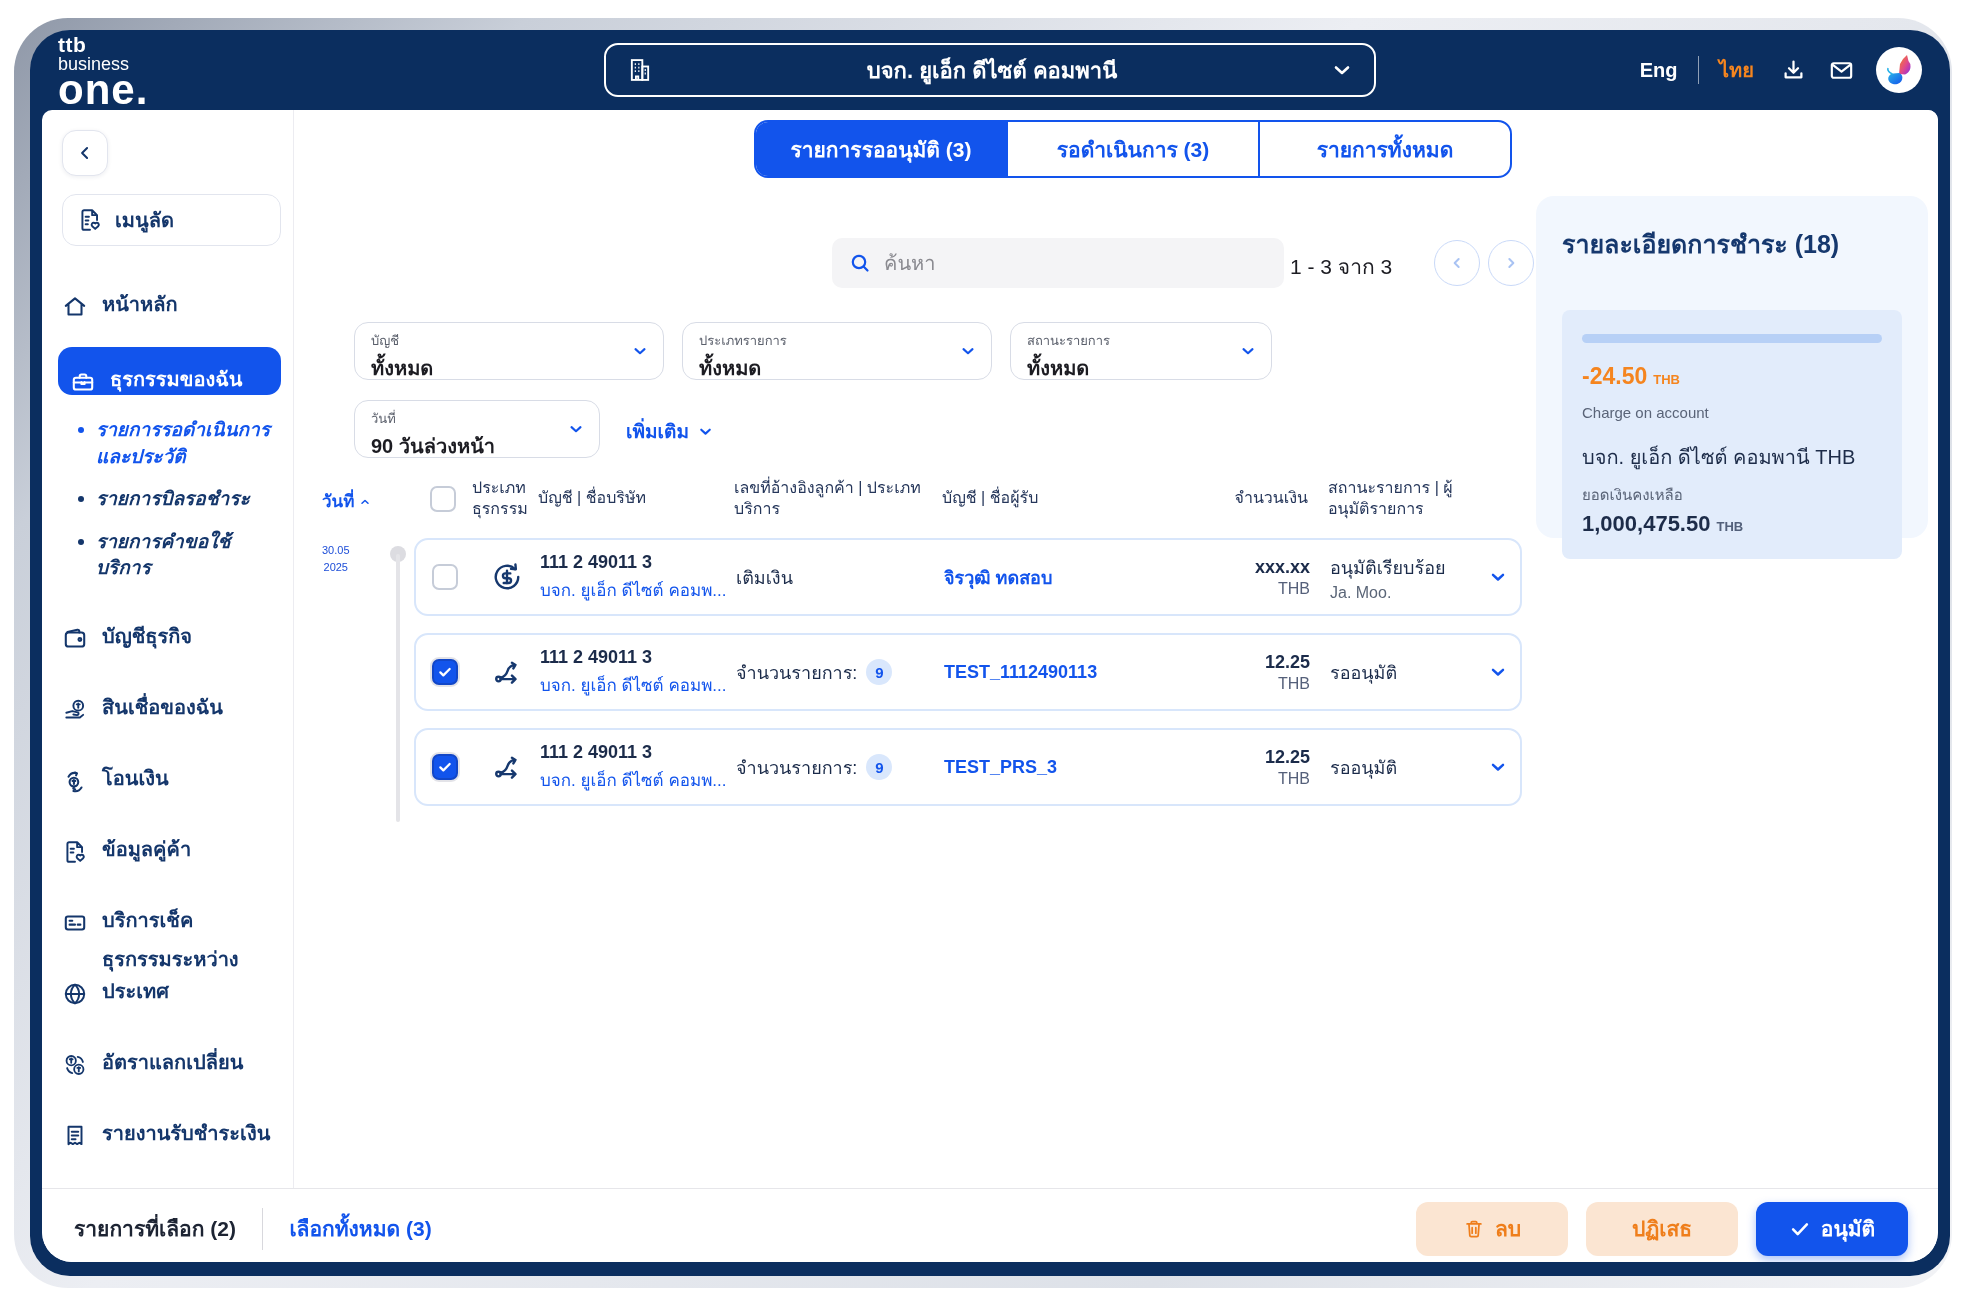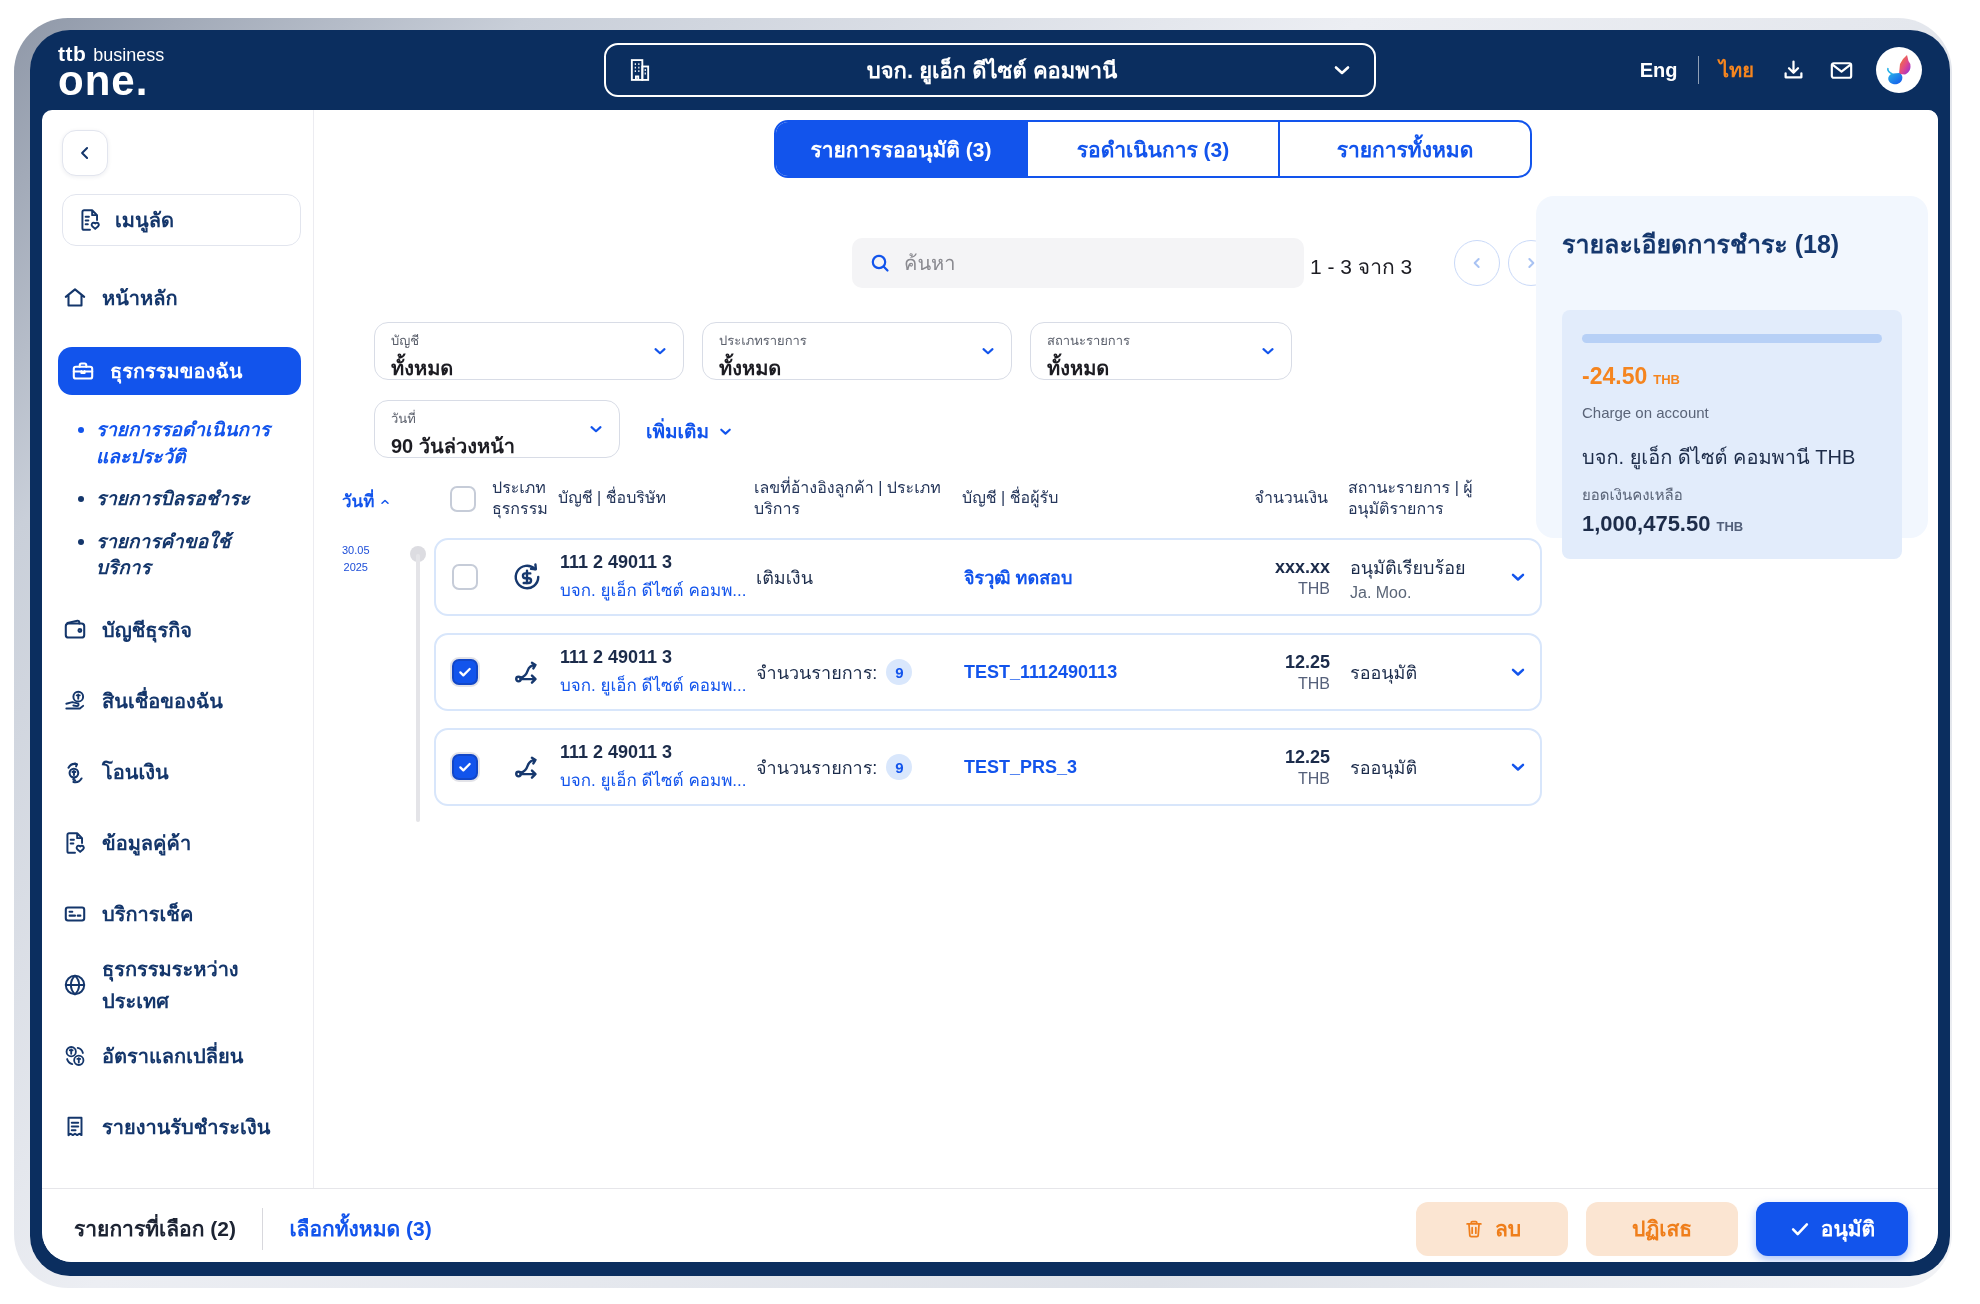"ttb" .logo-top { flex-direction: none -> column; gap: 7px -> 0 }
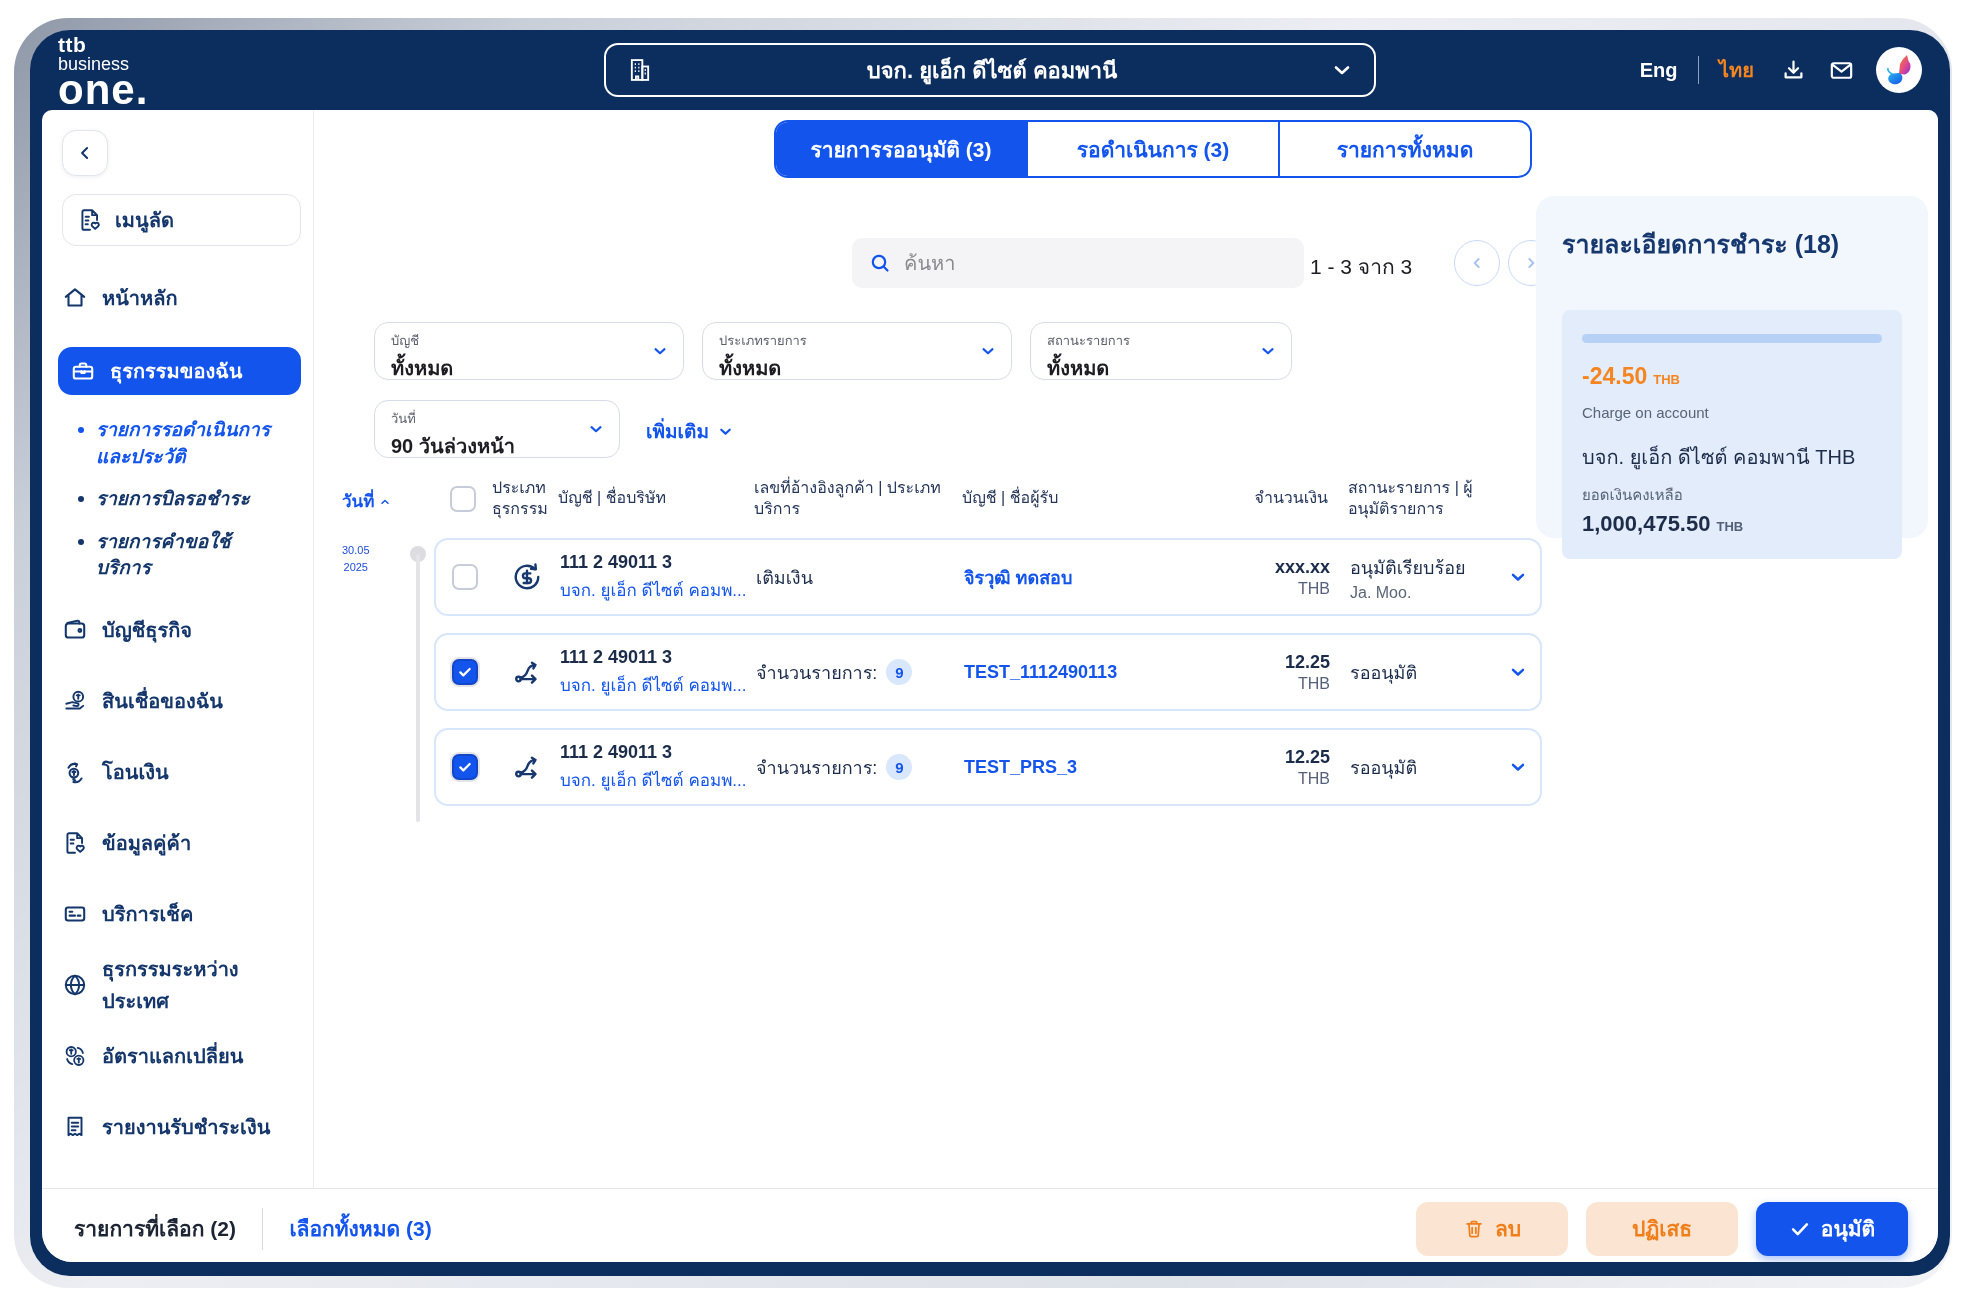"เมนูลัด" .sidebar { width: 272px -> 252px }
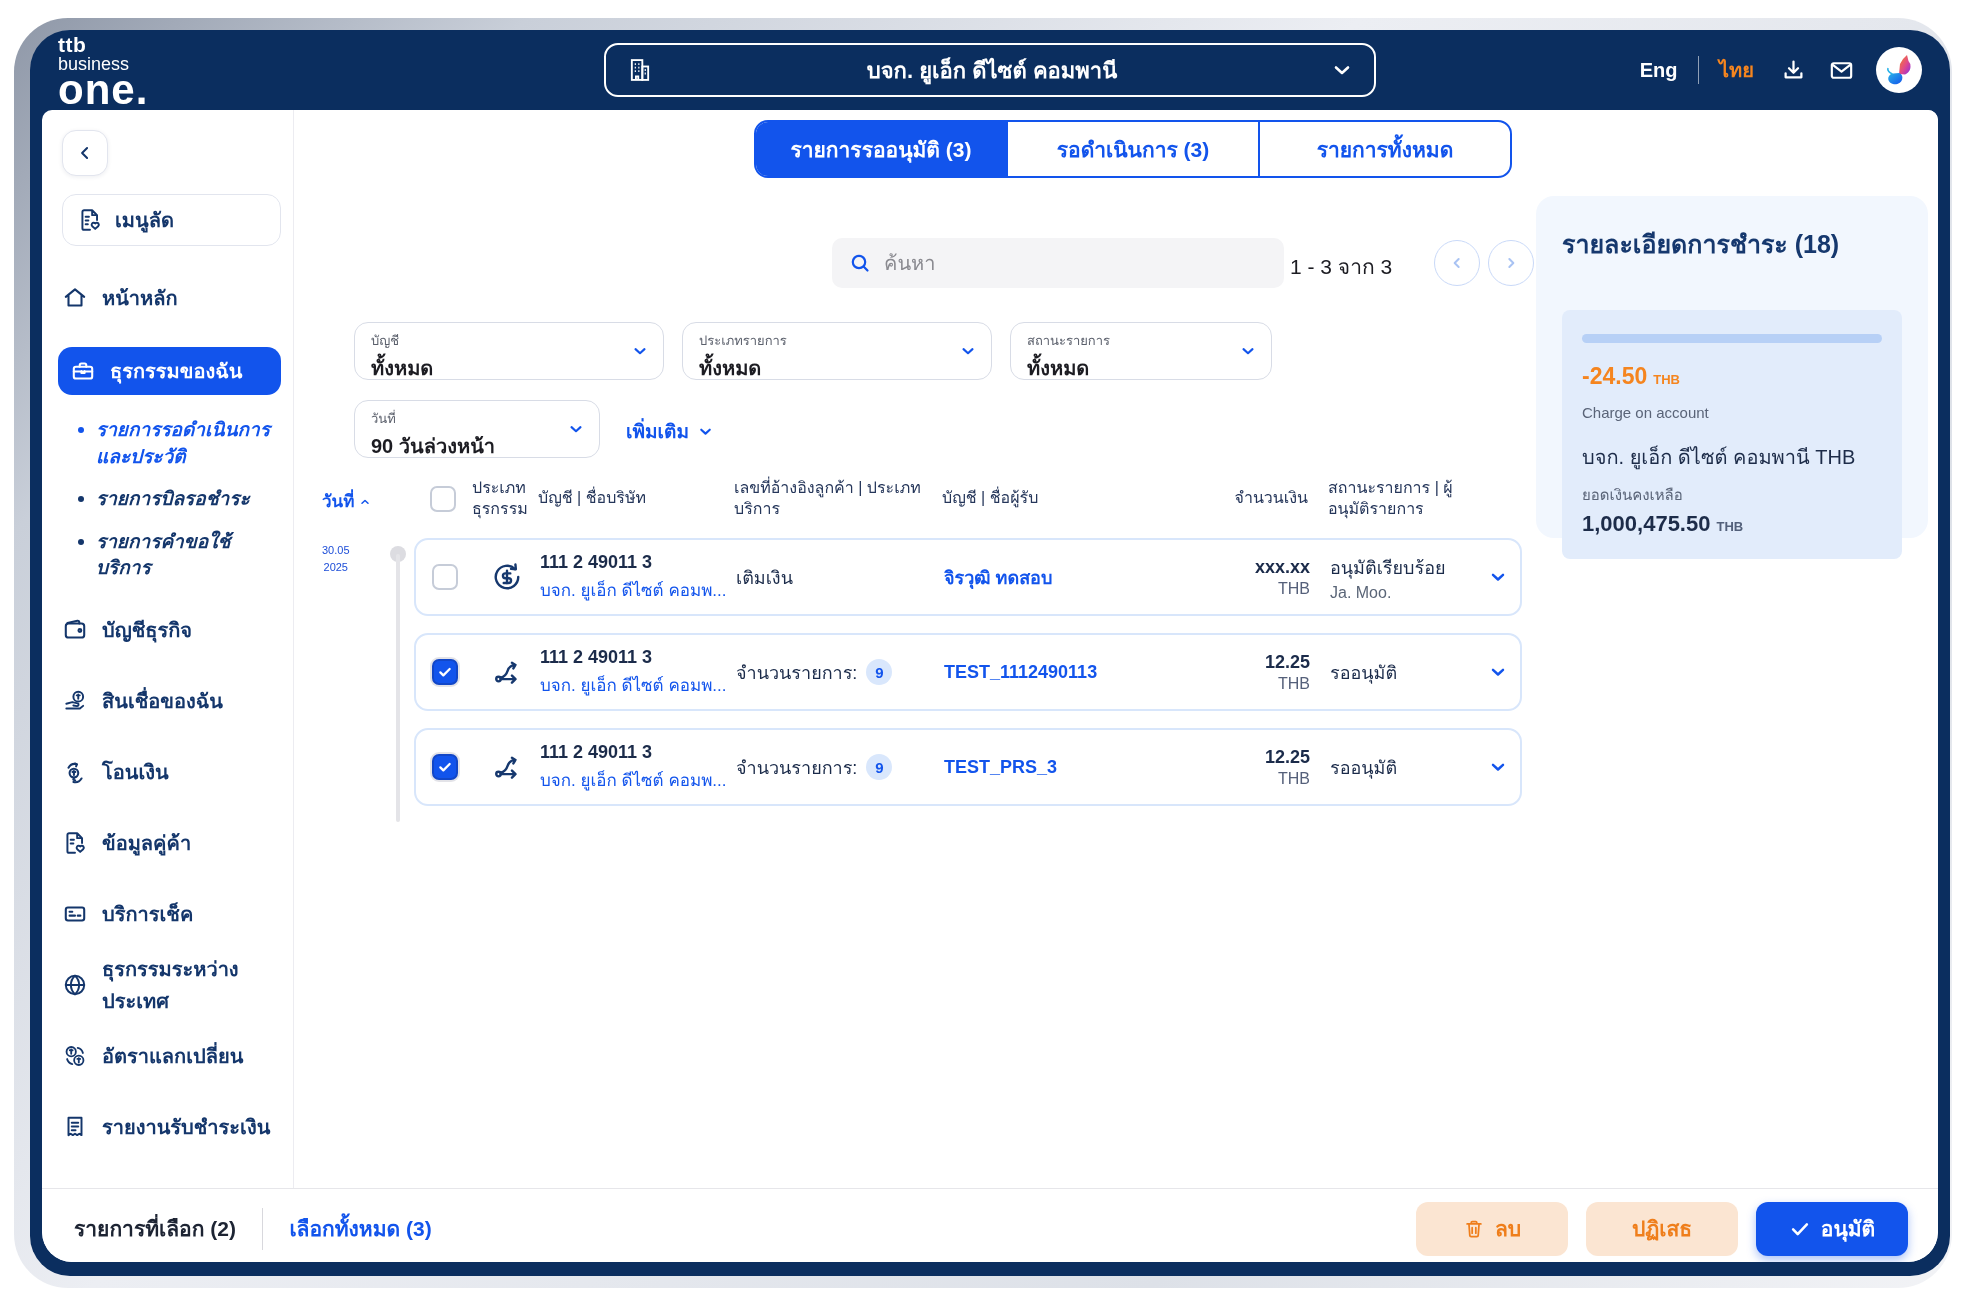"หน้าหลัก" .mi { align-items: center -> flex-end }
